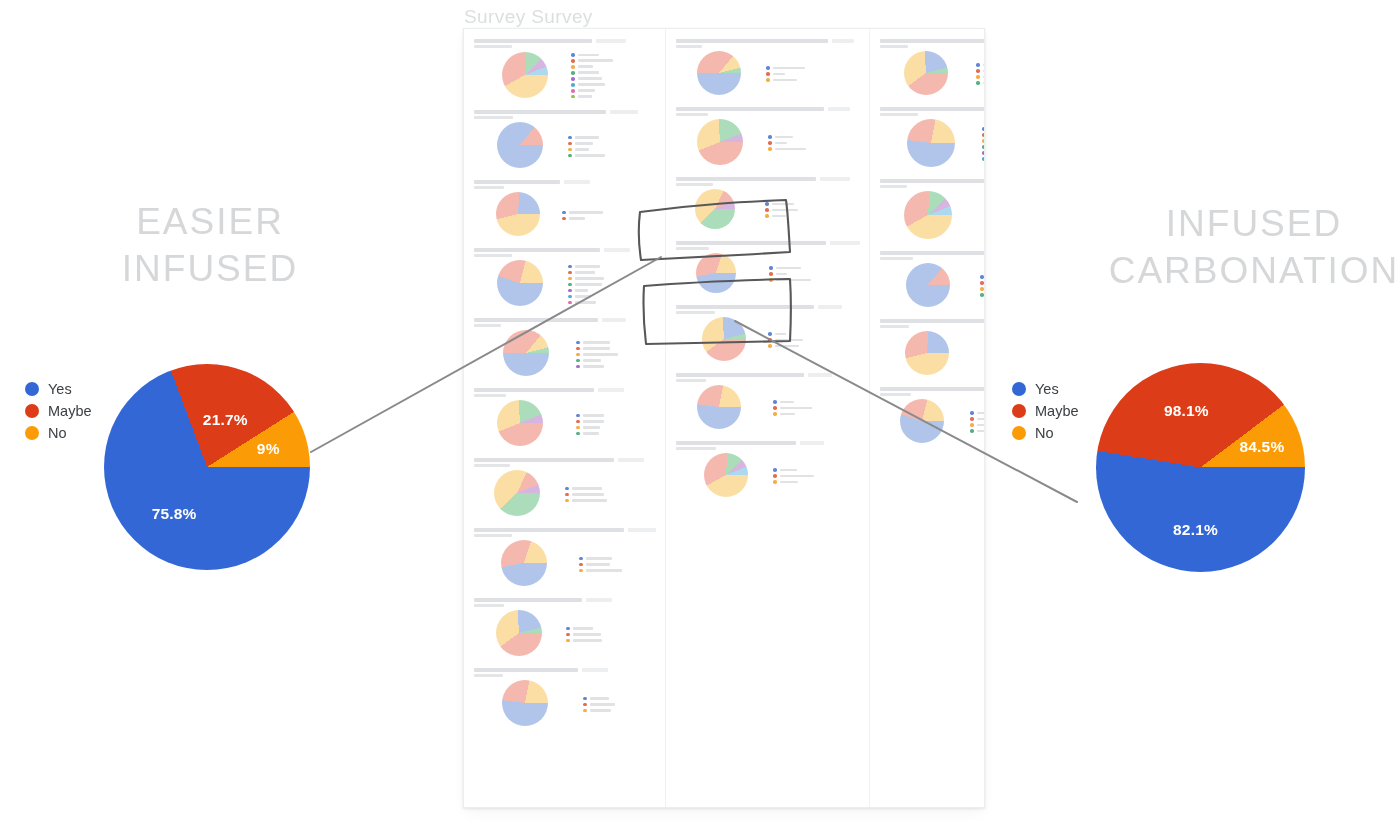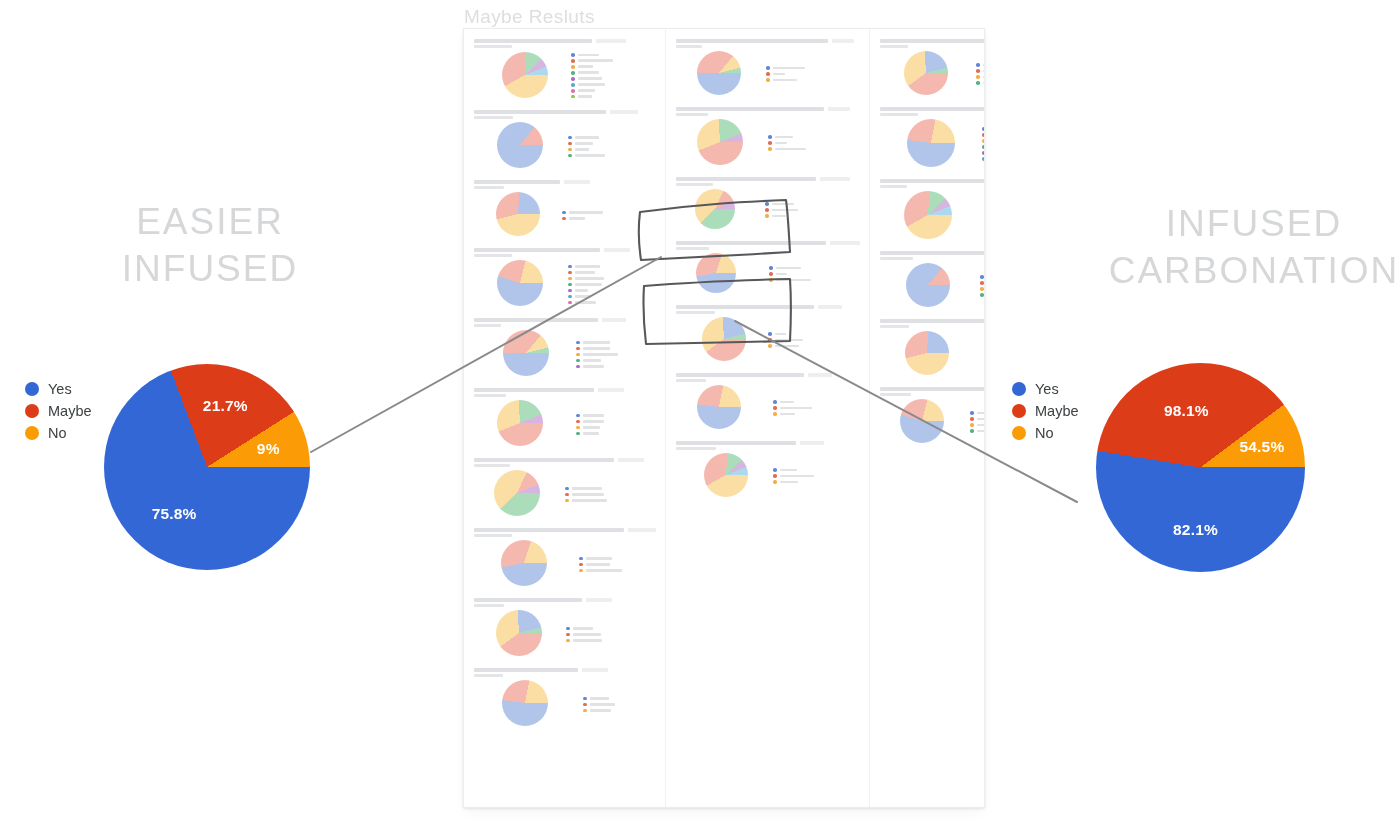"Maybe Resluts" div { text: Maybe Resluts -> Survey Survey }
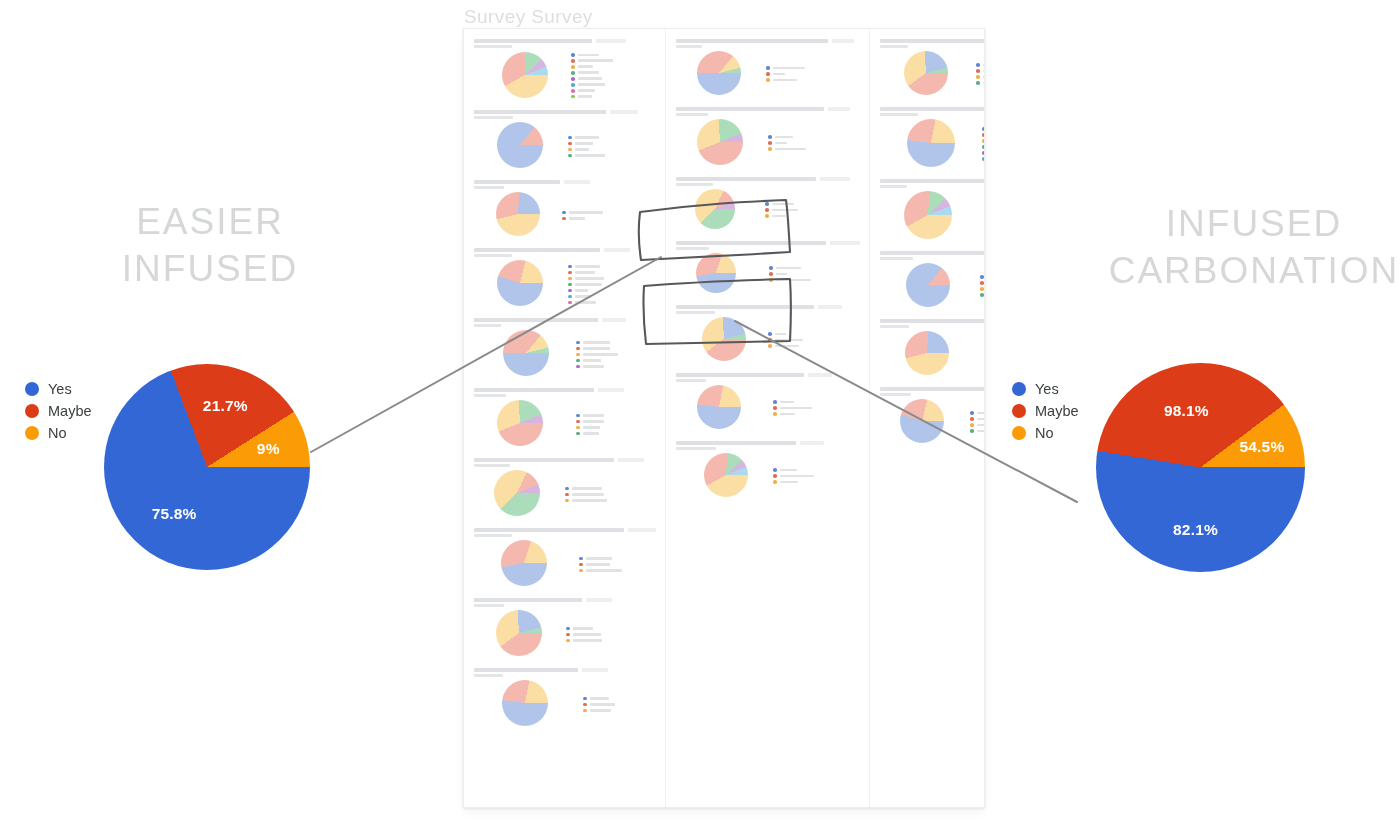"21.7%" div.pie-label { top: 397px -> 411px }
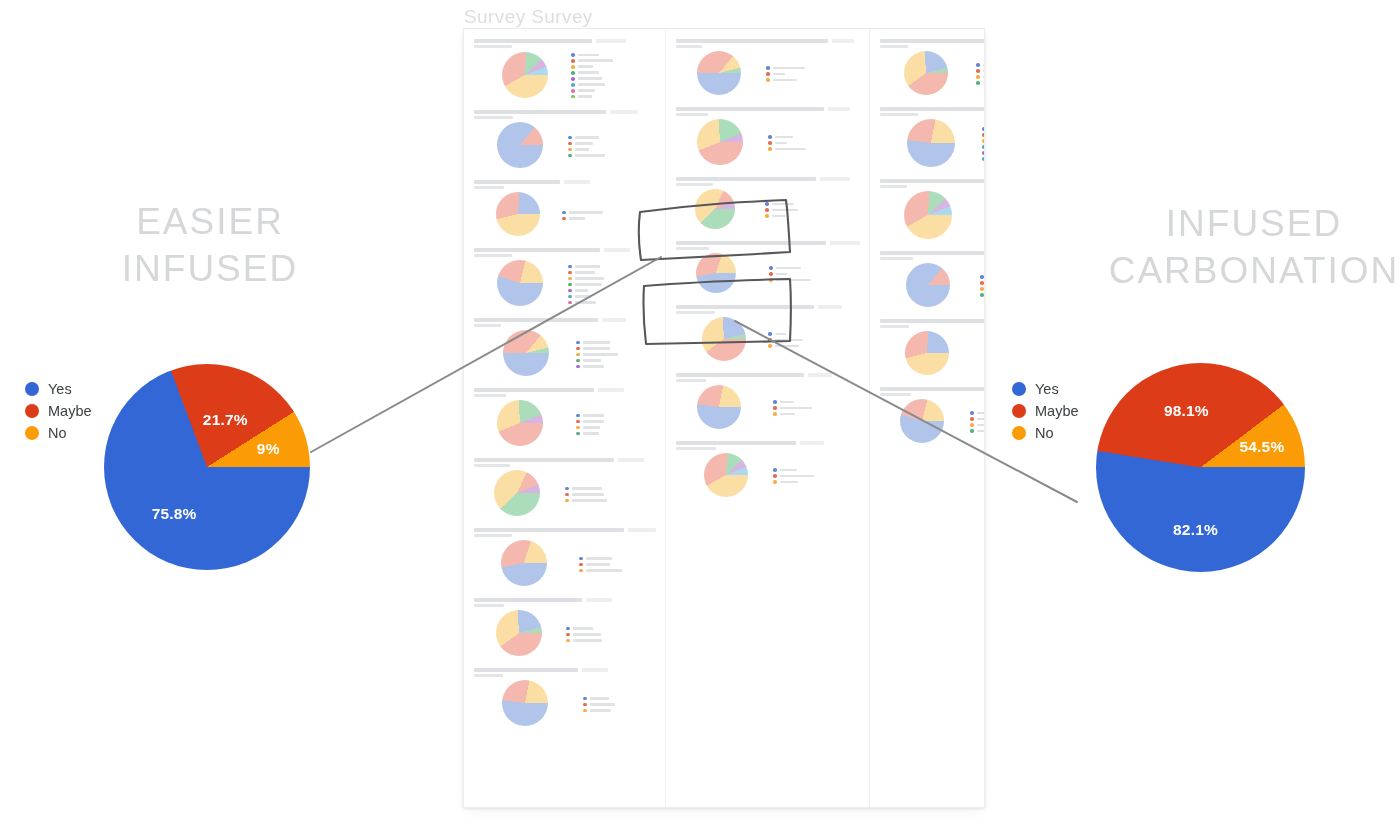"54.5%" div.pie-label { text: 54.5% -> 84.5% }
